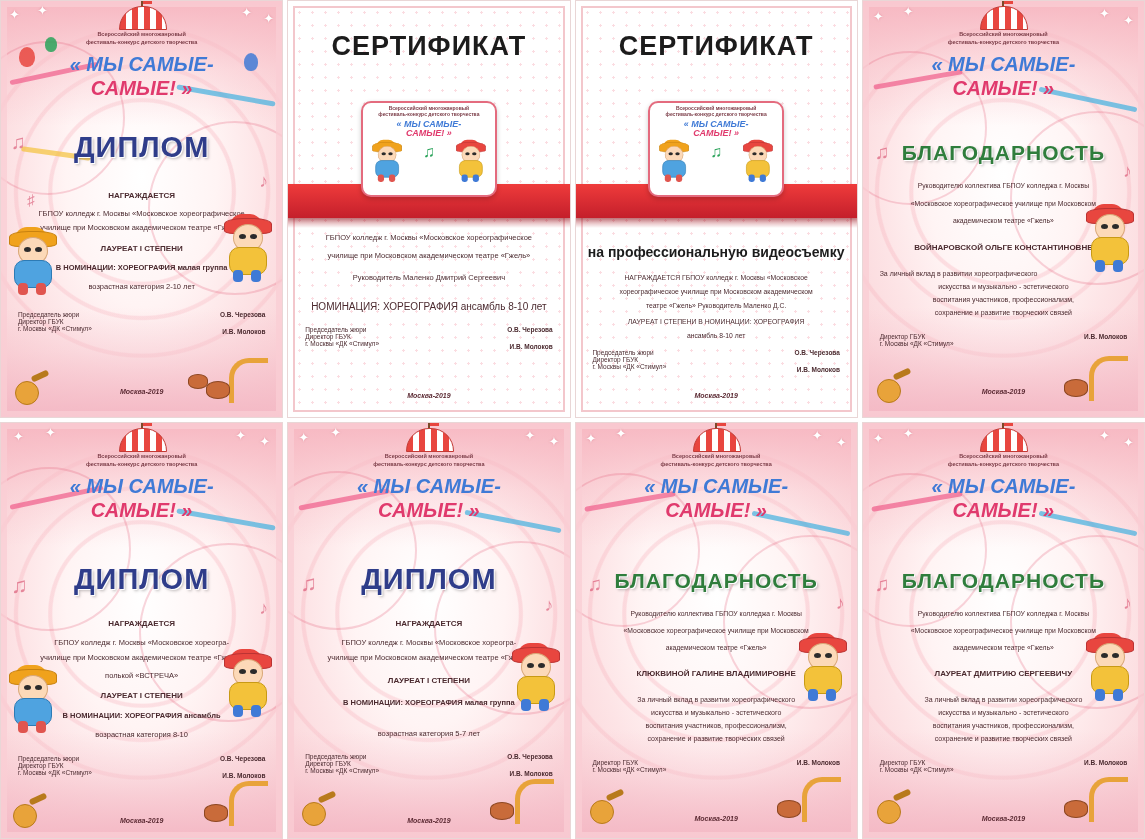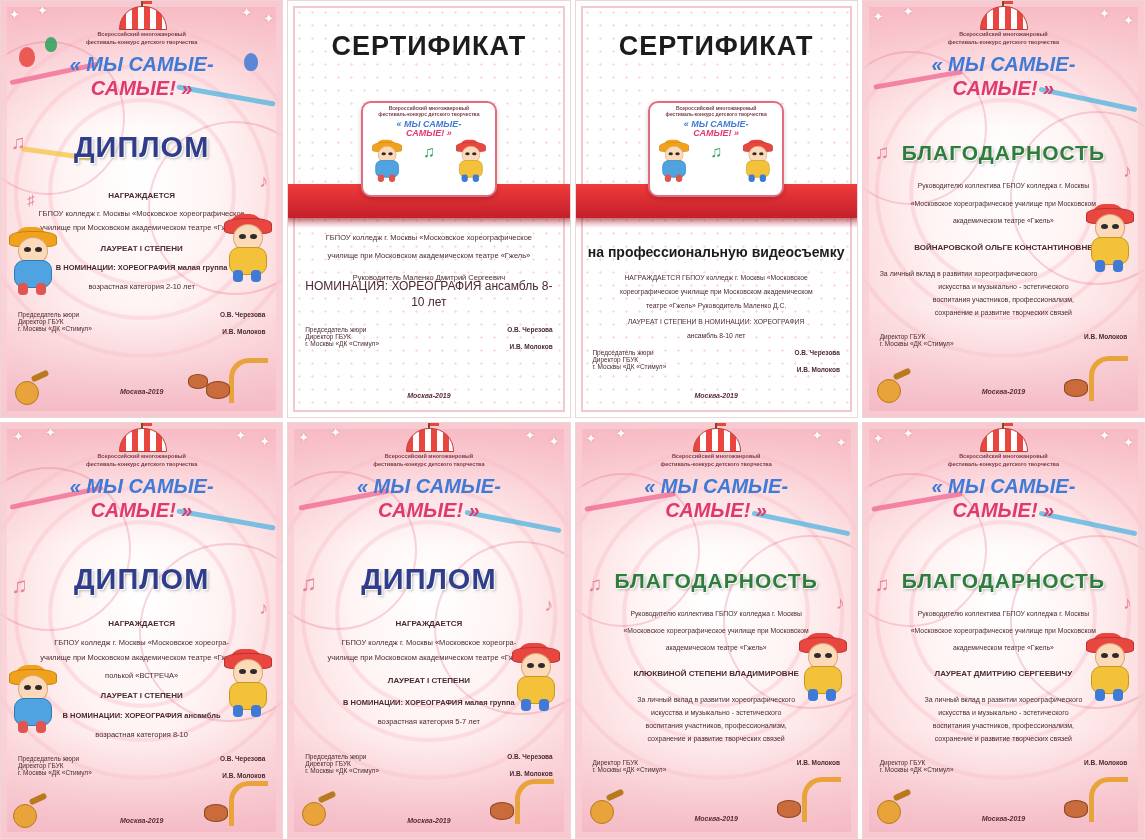"НОМИНАЦИЯ: ХОРЕОГРАФИЯ ансамбль 8-10 лет" div.body { font-size: 12px -> 10px; top: 277px -> 299px }
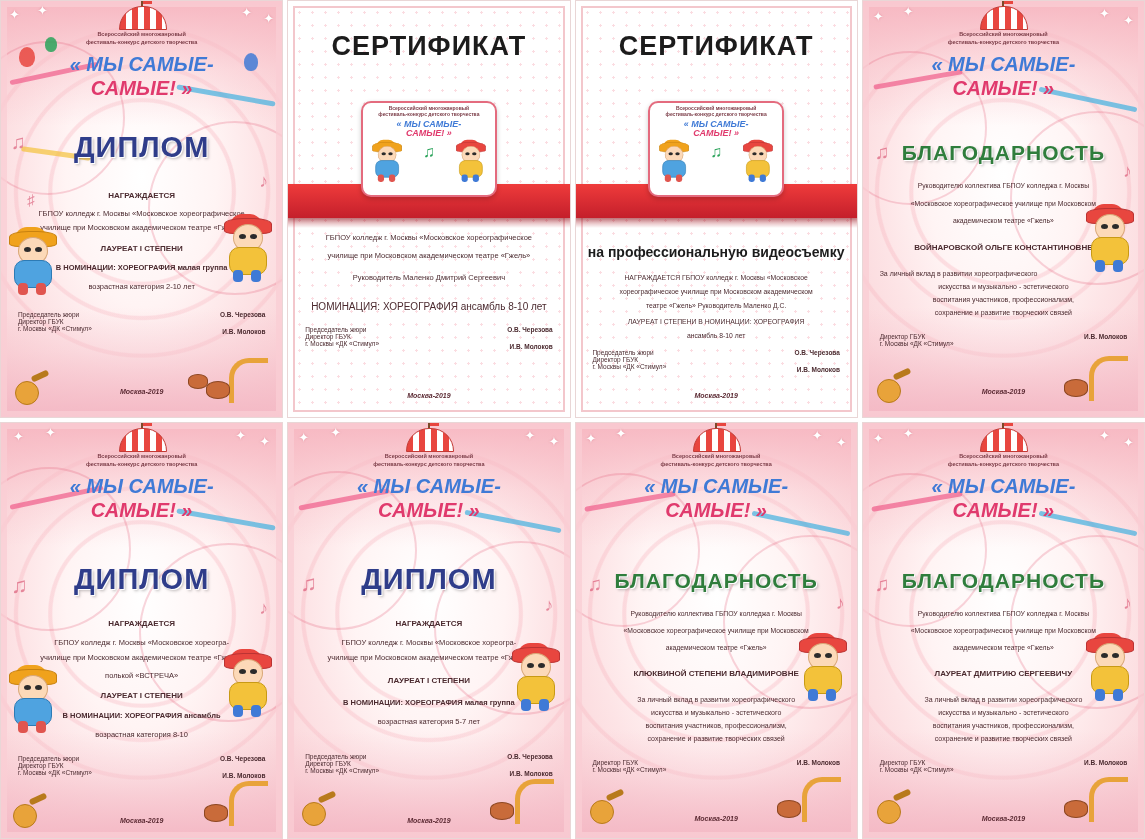"КЛЮКВИНОЙ СТЕПЕНИ ВЛАДИМИРОВНЕ" div.body { text: СТЕПЕНИ -> ГАЛИНЕ }
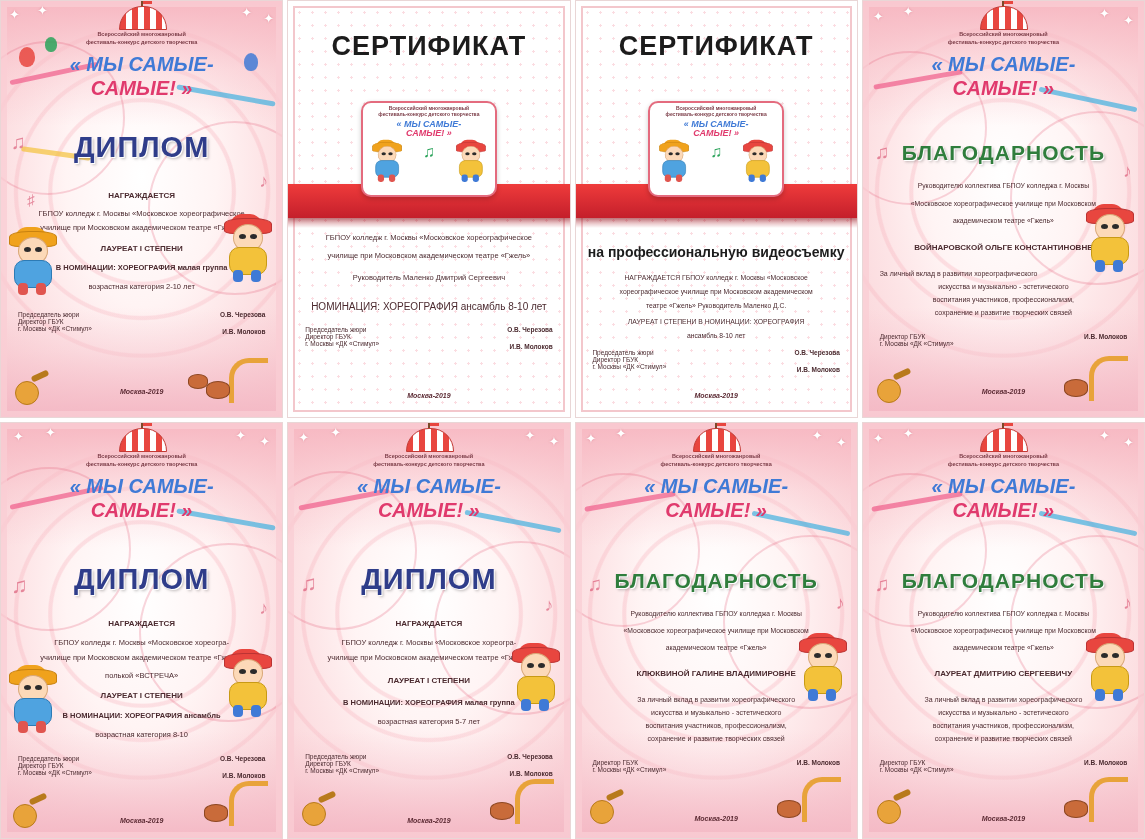"возрастная категория 5-7 лет" div.body { top: 294px -> 306px }
